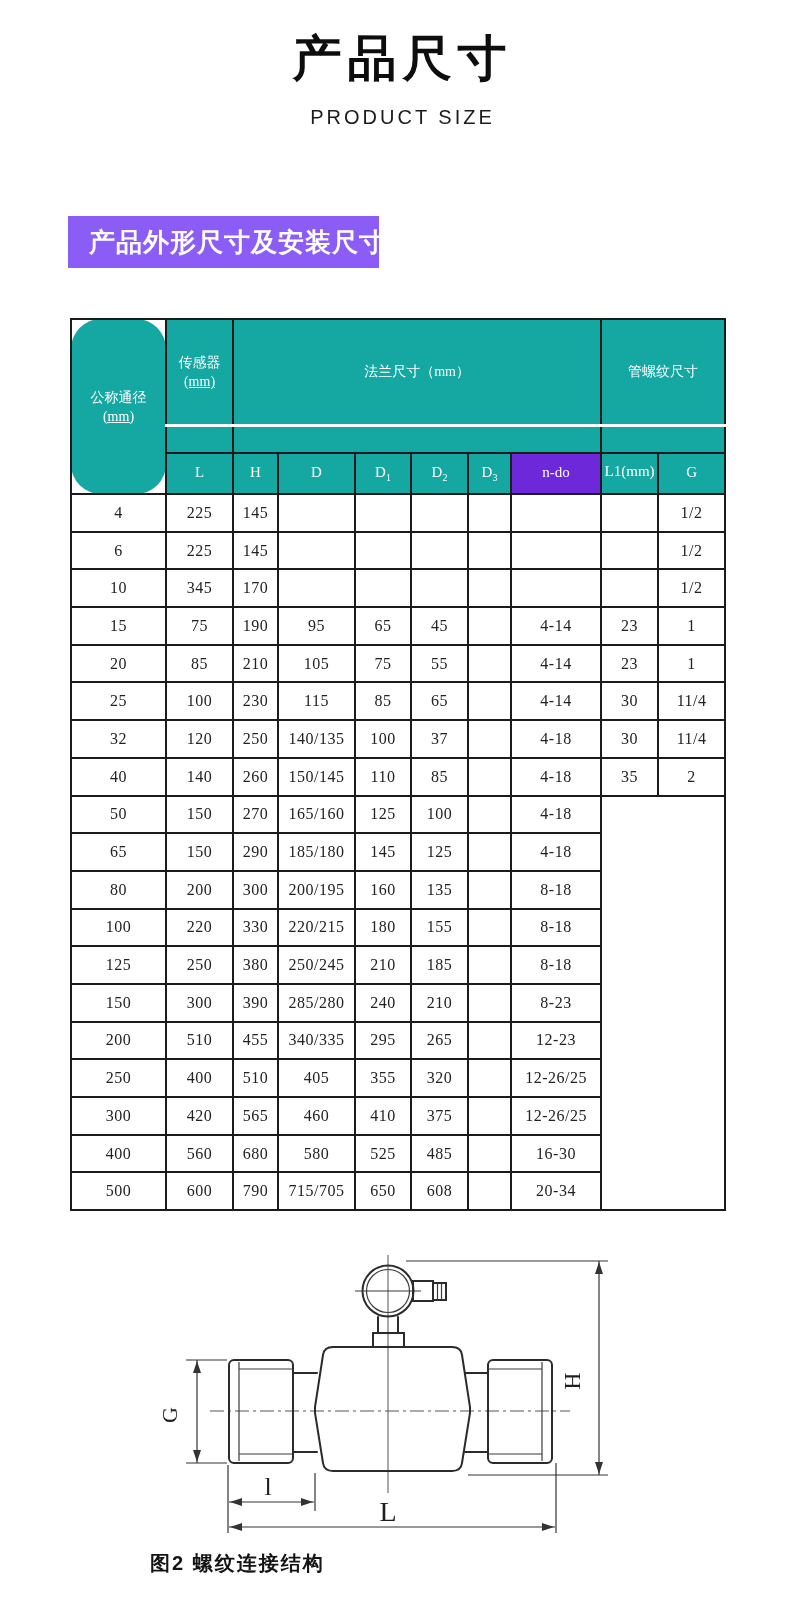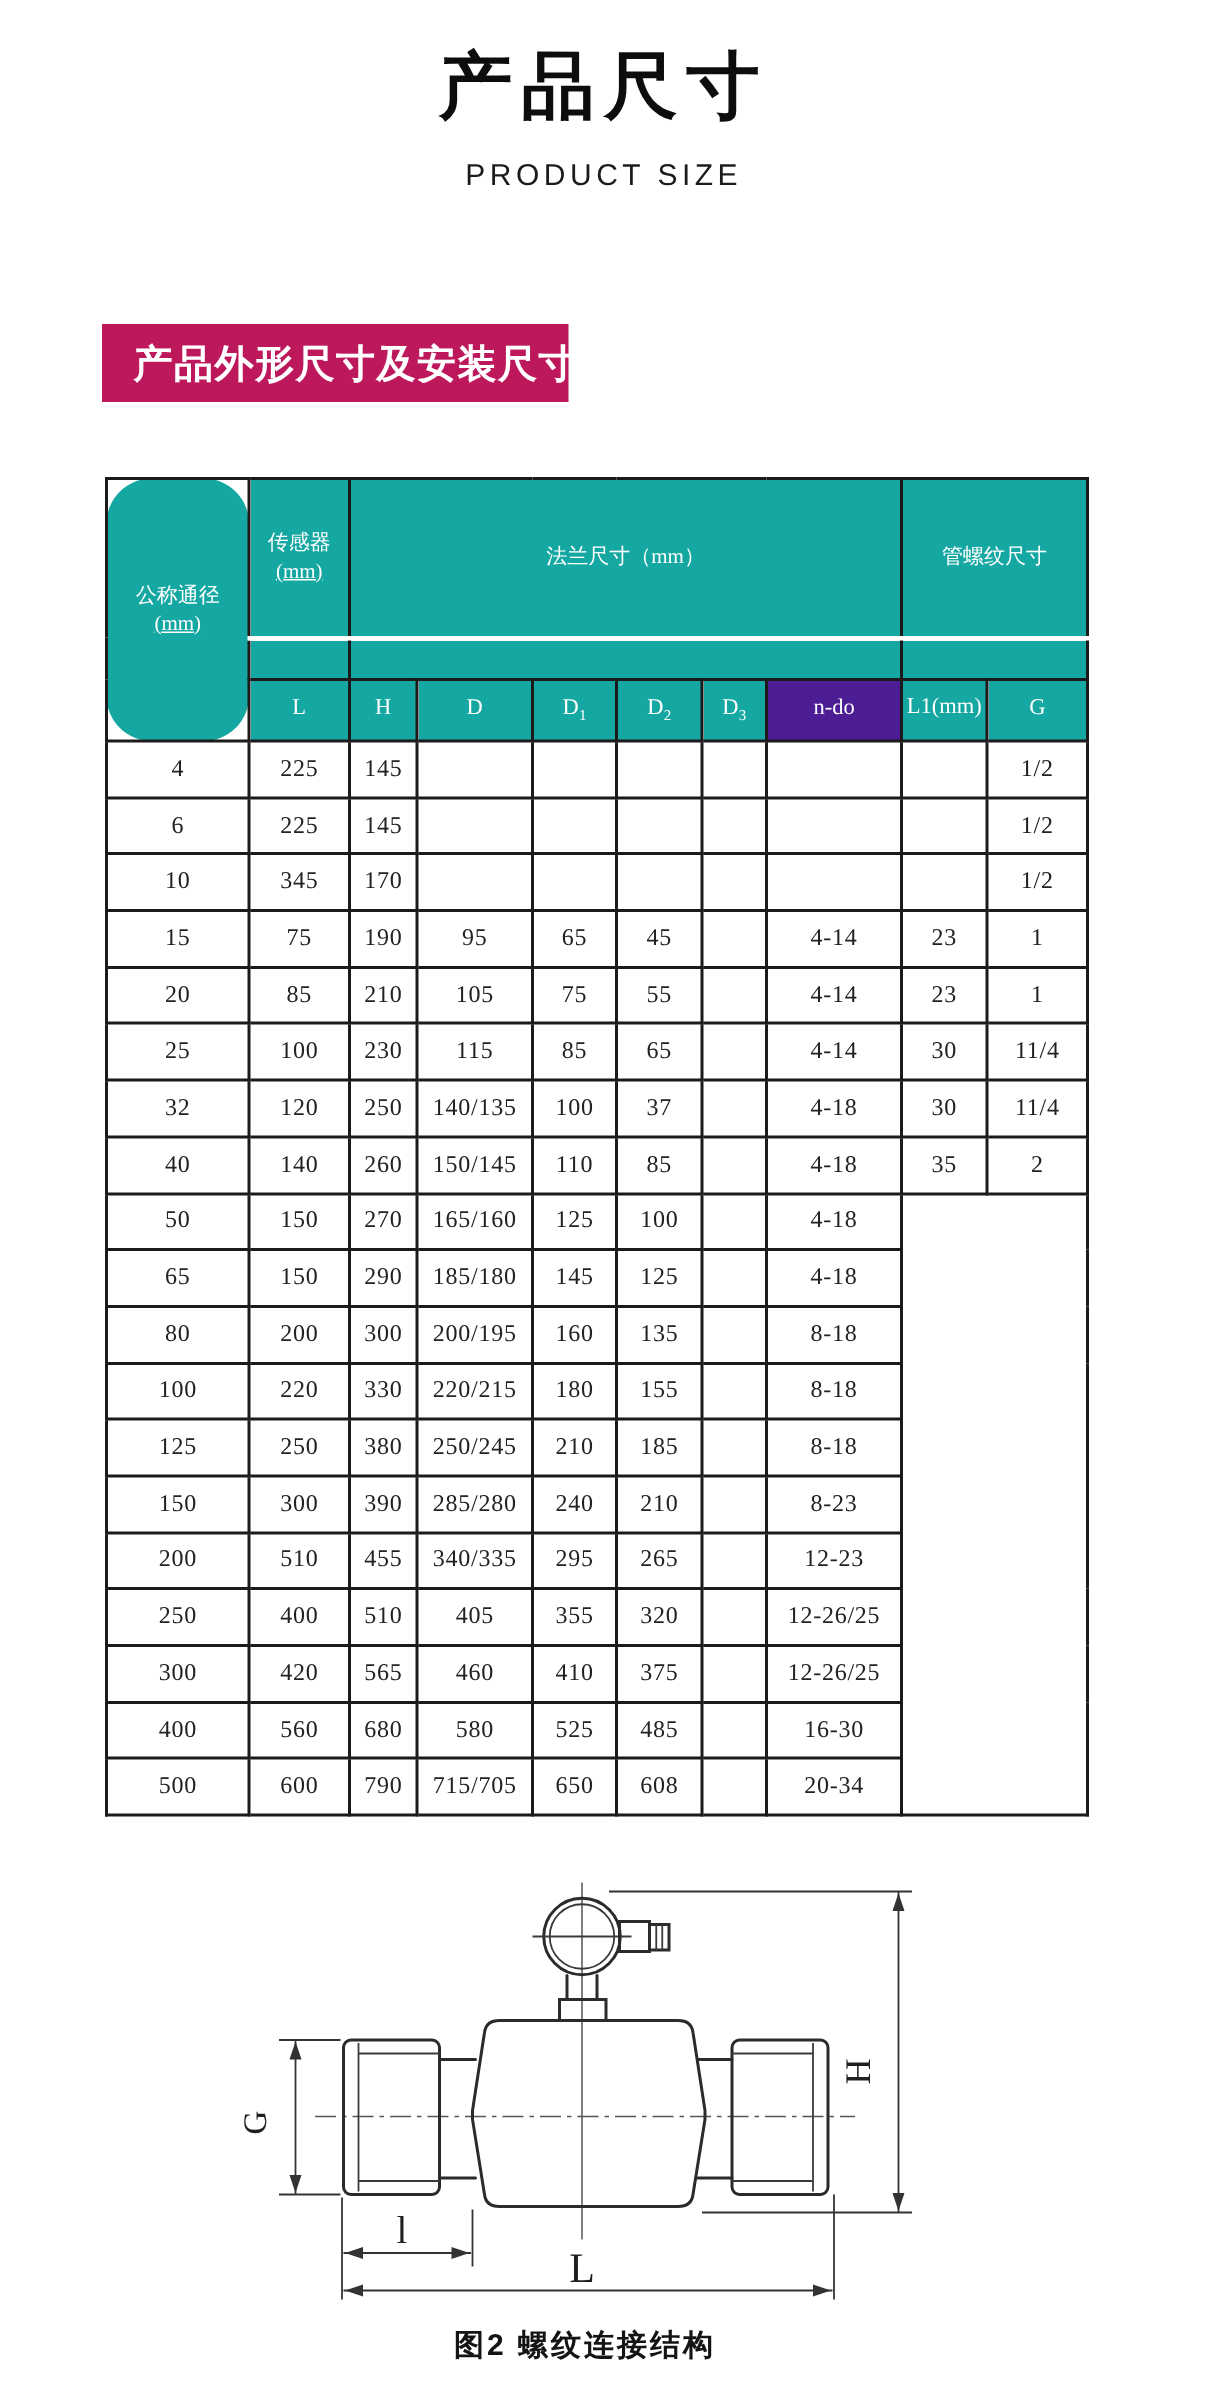"产品外形尺寸及安装尺寸" div.section-banner { background-color: #be185d -> #8b5cf6 }
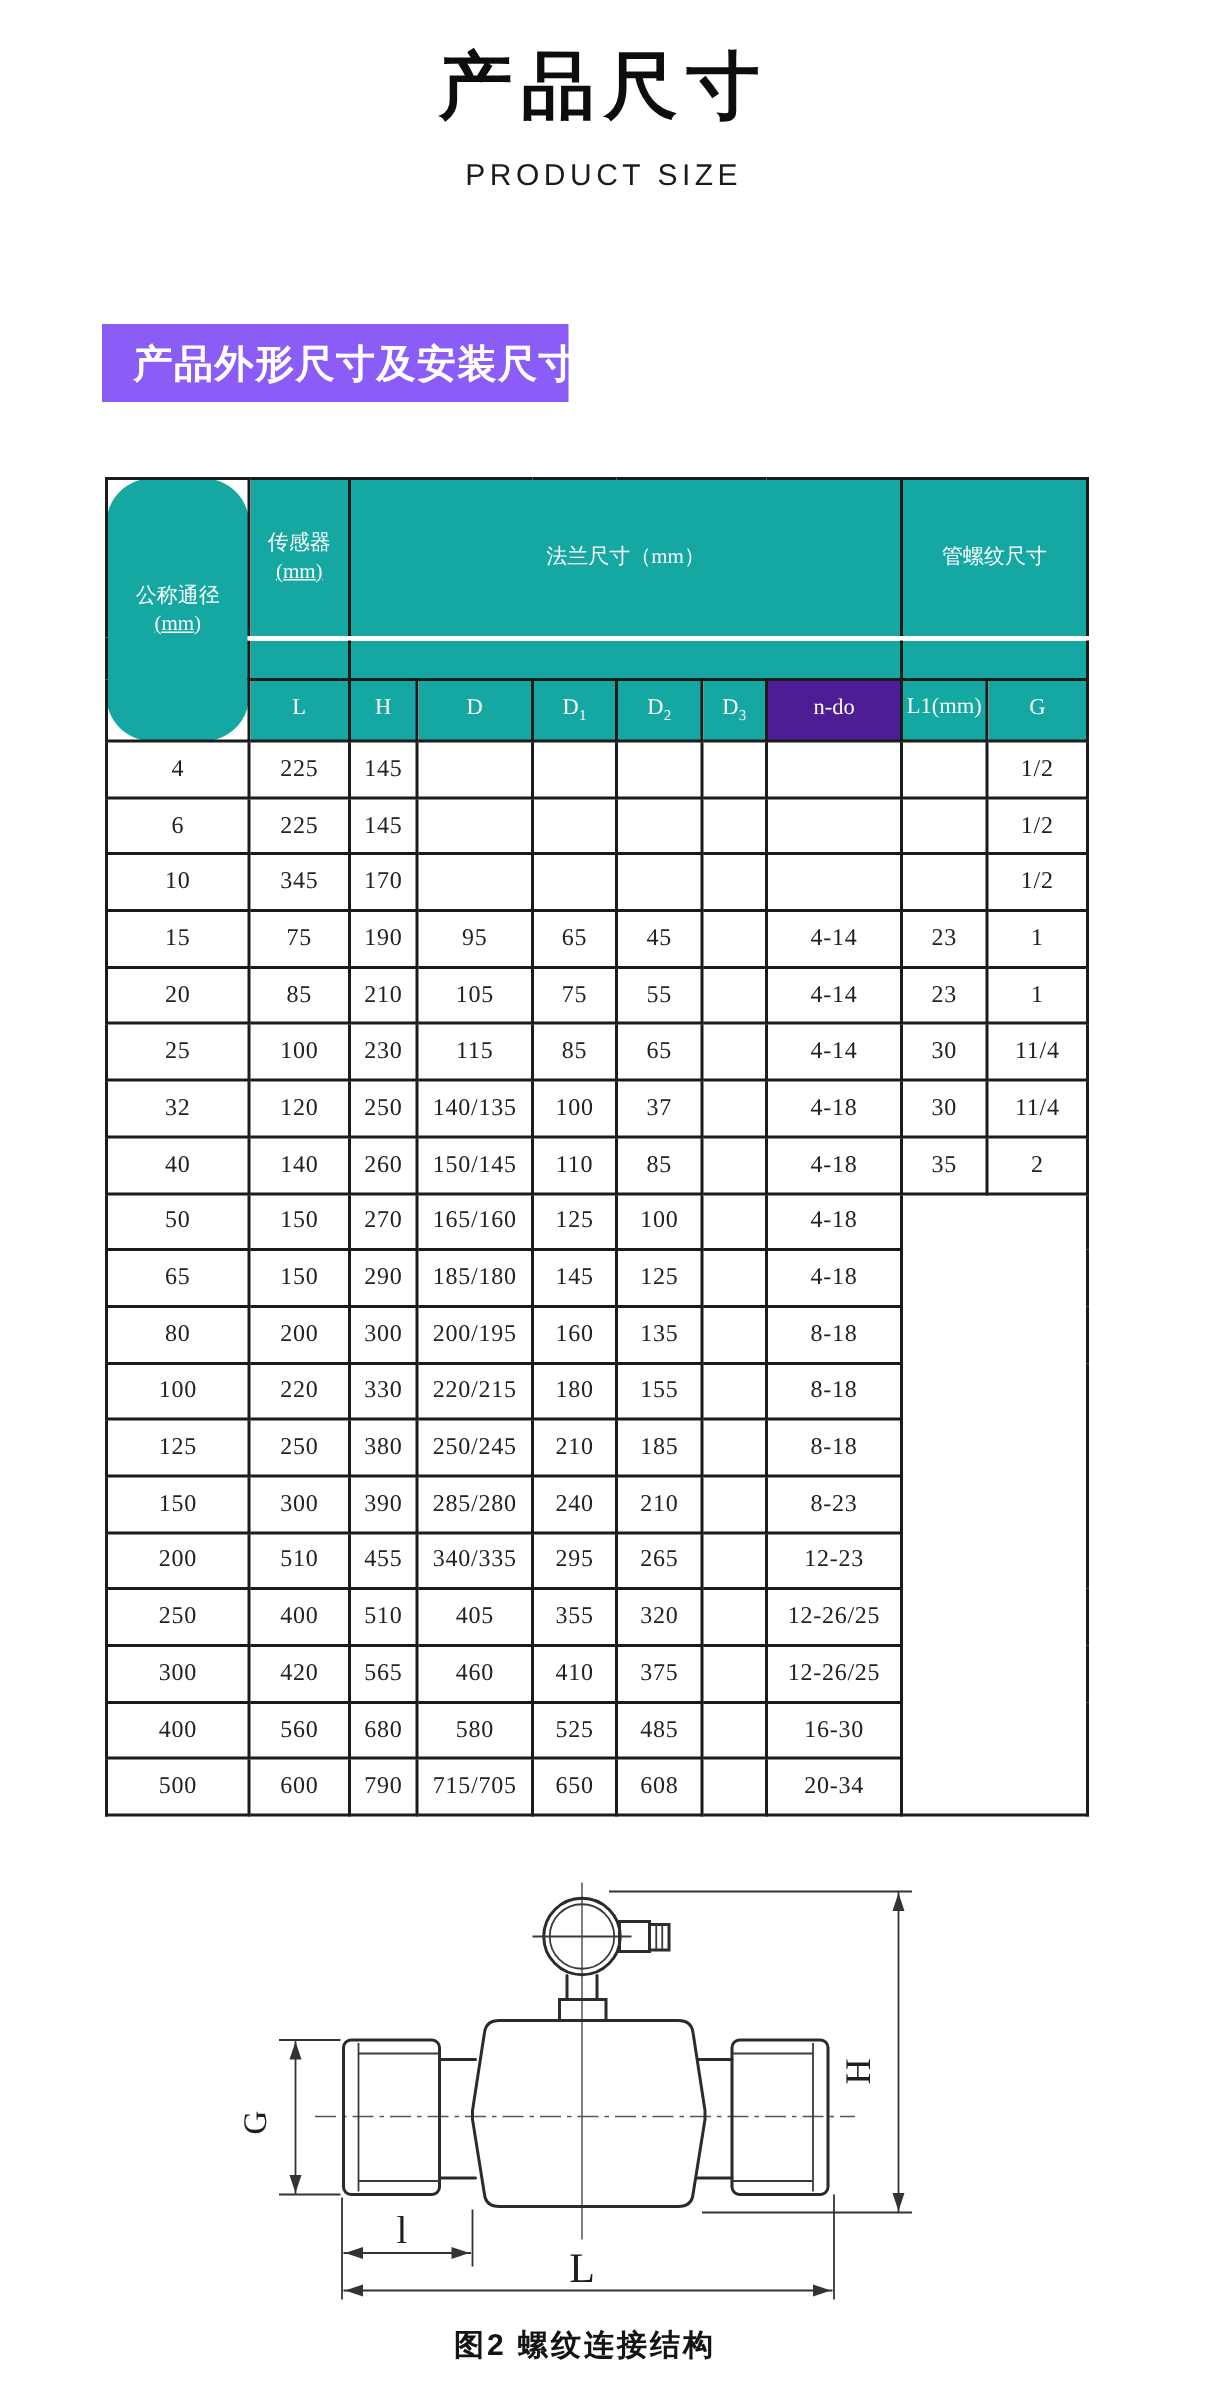"n-do" th { background-color: #4c1d95 -> #6d28d9 }
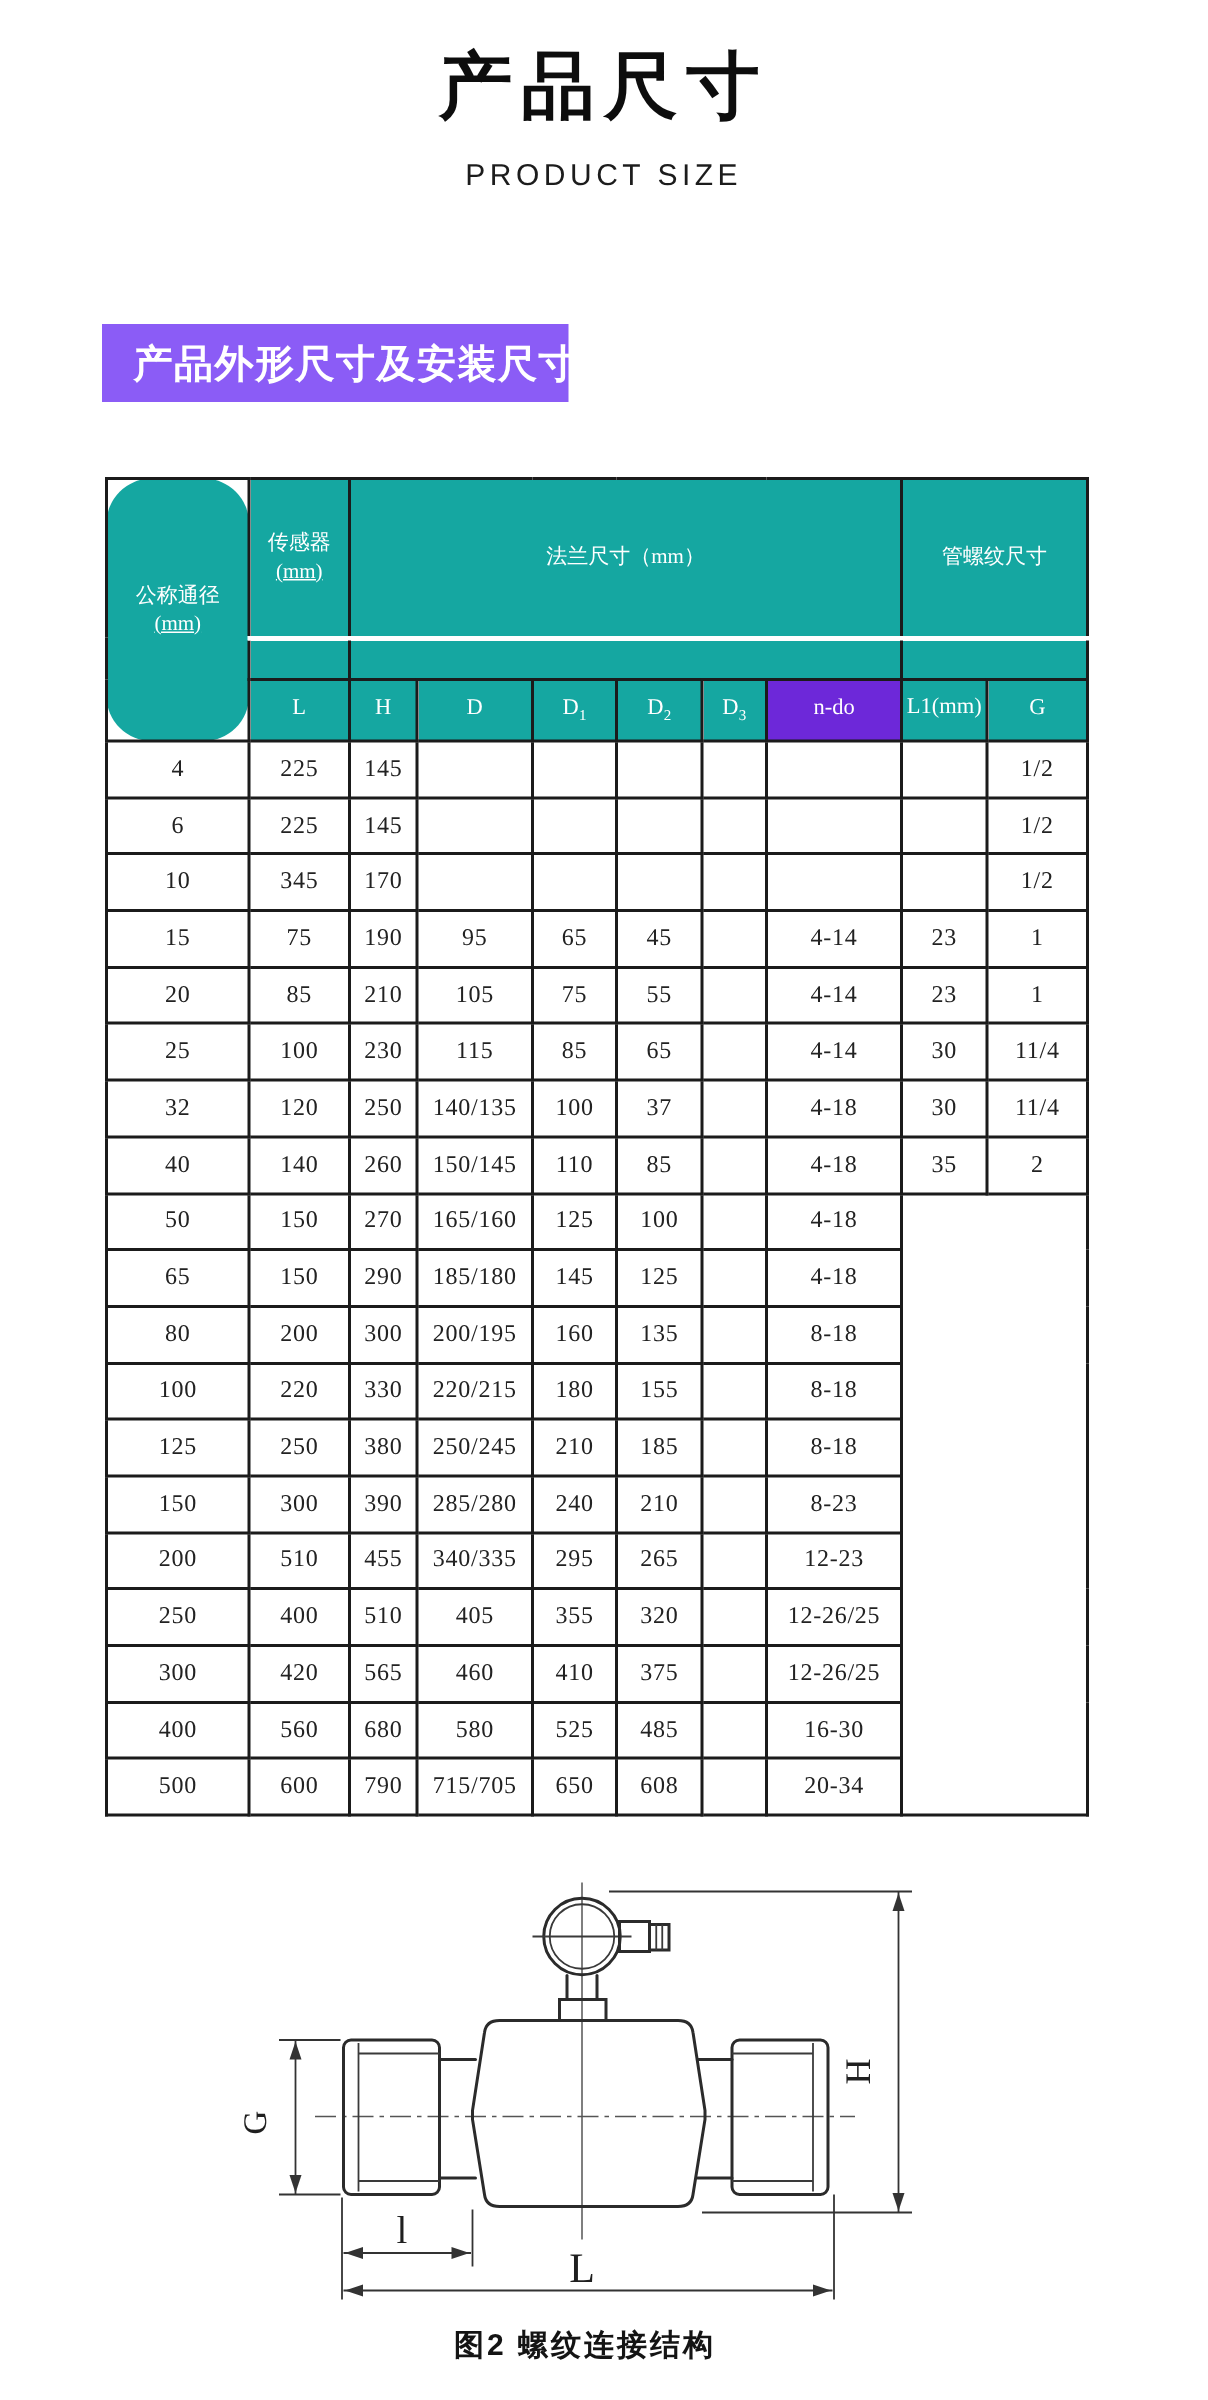"图2 螺纹连接结构" .figure-caption { text-align: center -> left }
